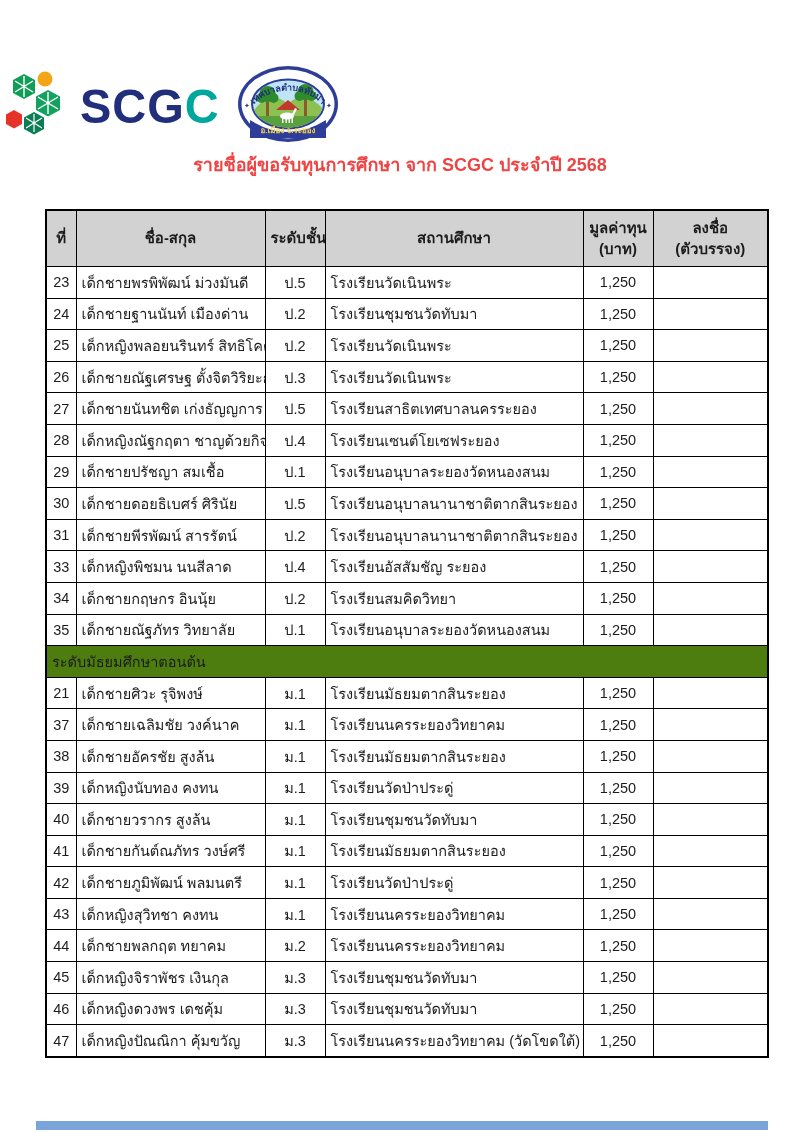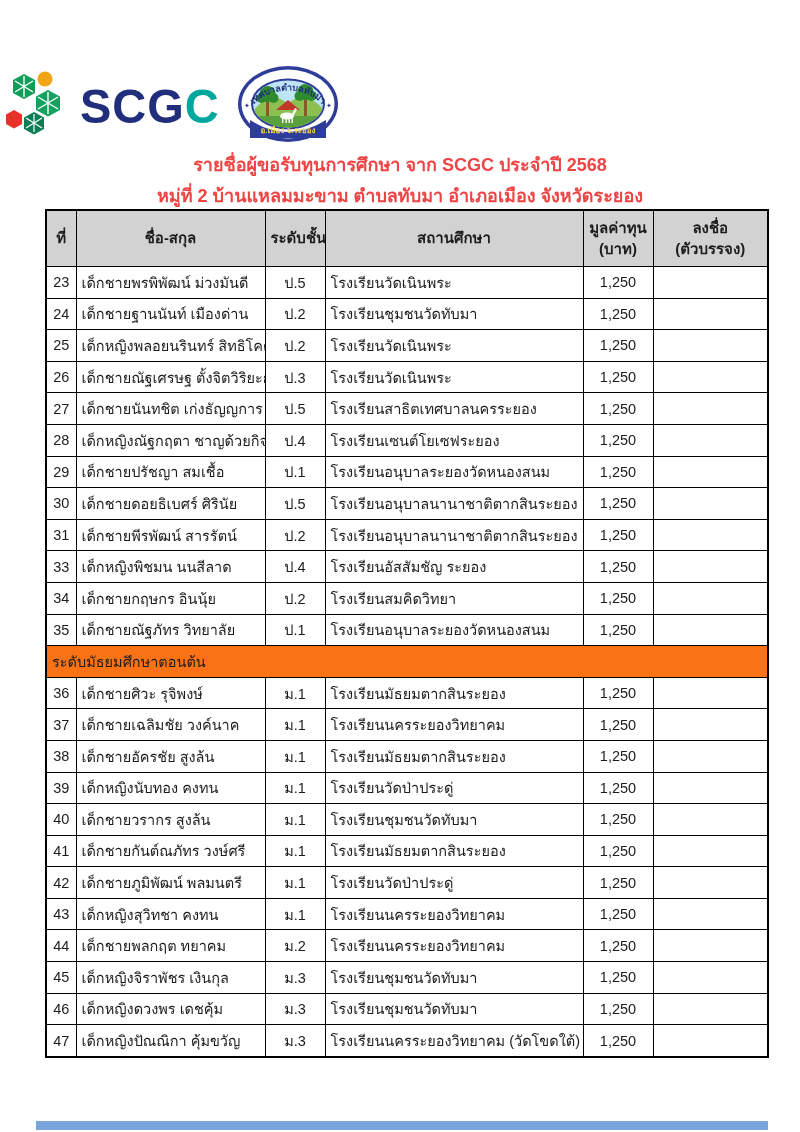"หมู่ที่ 2 บ้านแหลมมะขาม ตำบลทับมา" div.title { html: <div>หมู่ที่ 2 บ้านแหลมมะขาม ตำบลทับมา อำเภอเมือง จังหวัดระยอง</div> -> none }
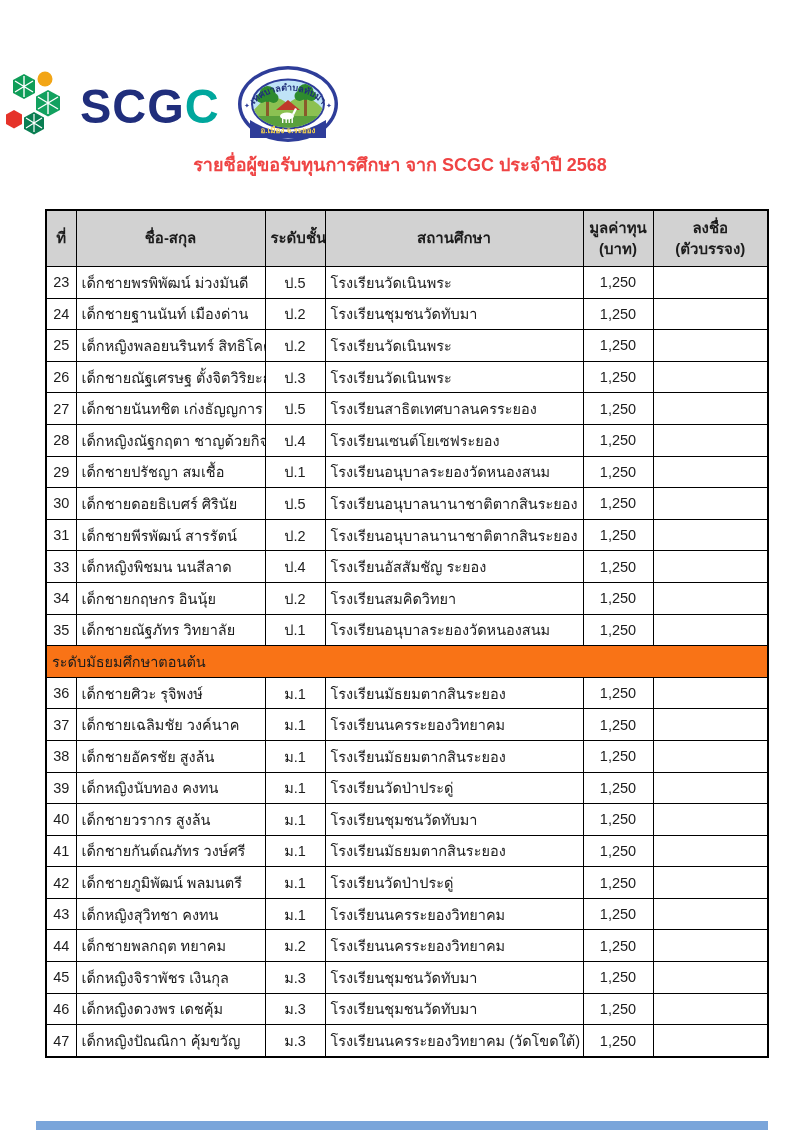"ระดับมัธยมศึกษาตอนต้น" tr.section-row td { background: #f97316 -> #4d7c0f }
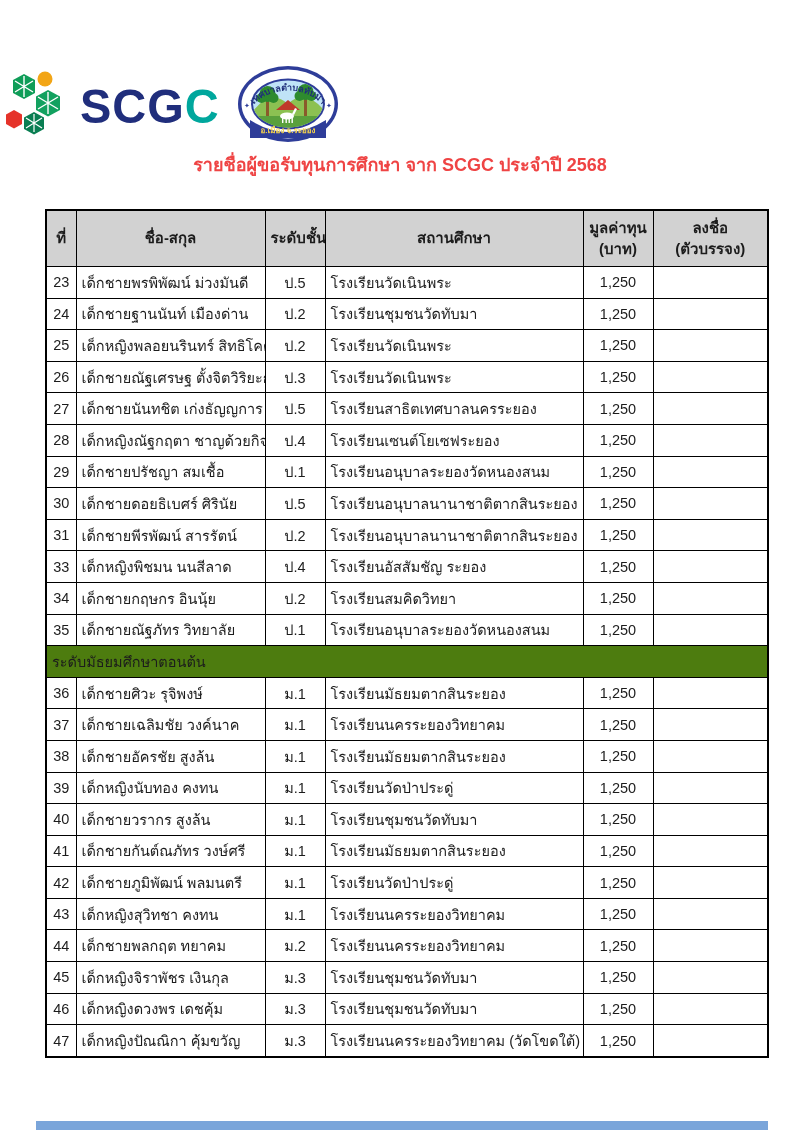"36" td.c-no { text: 36 -> 21 }
